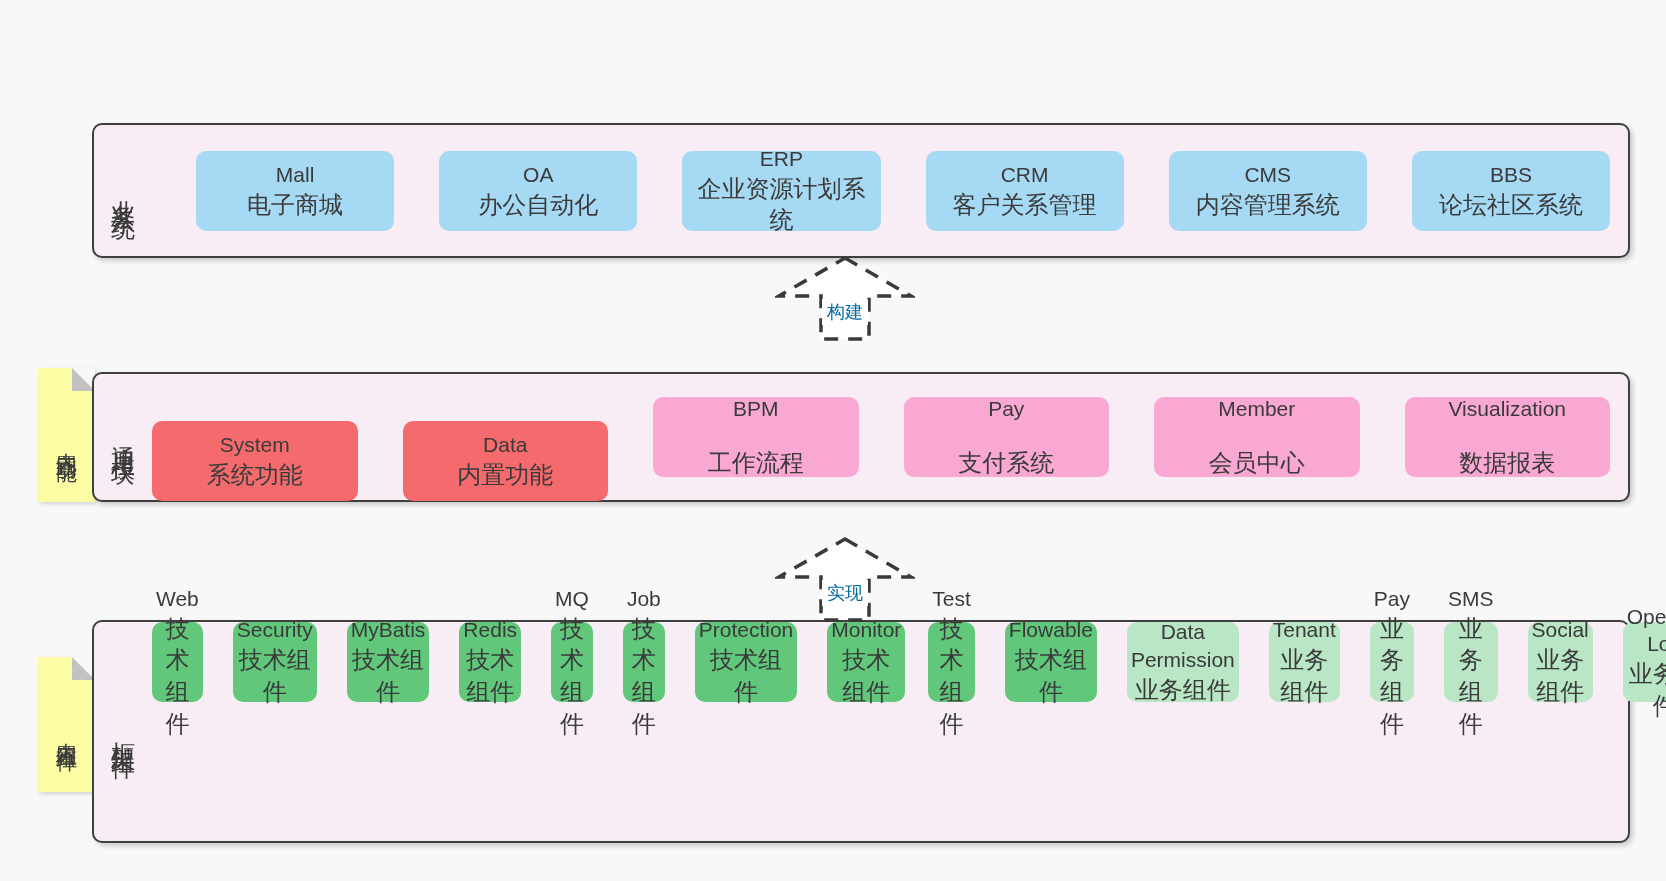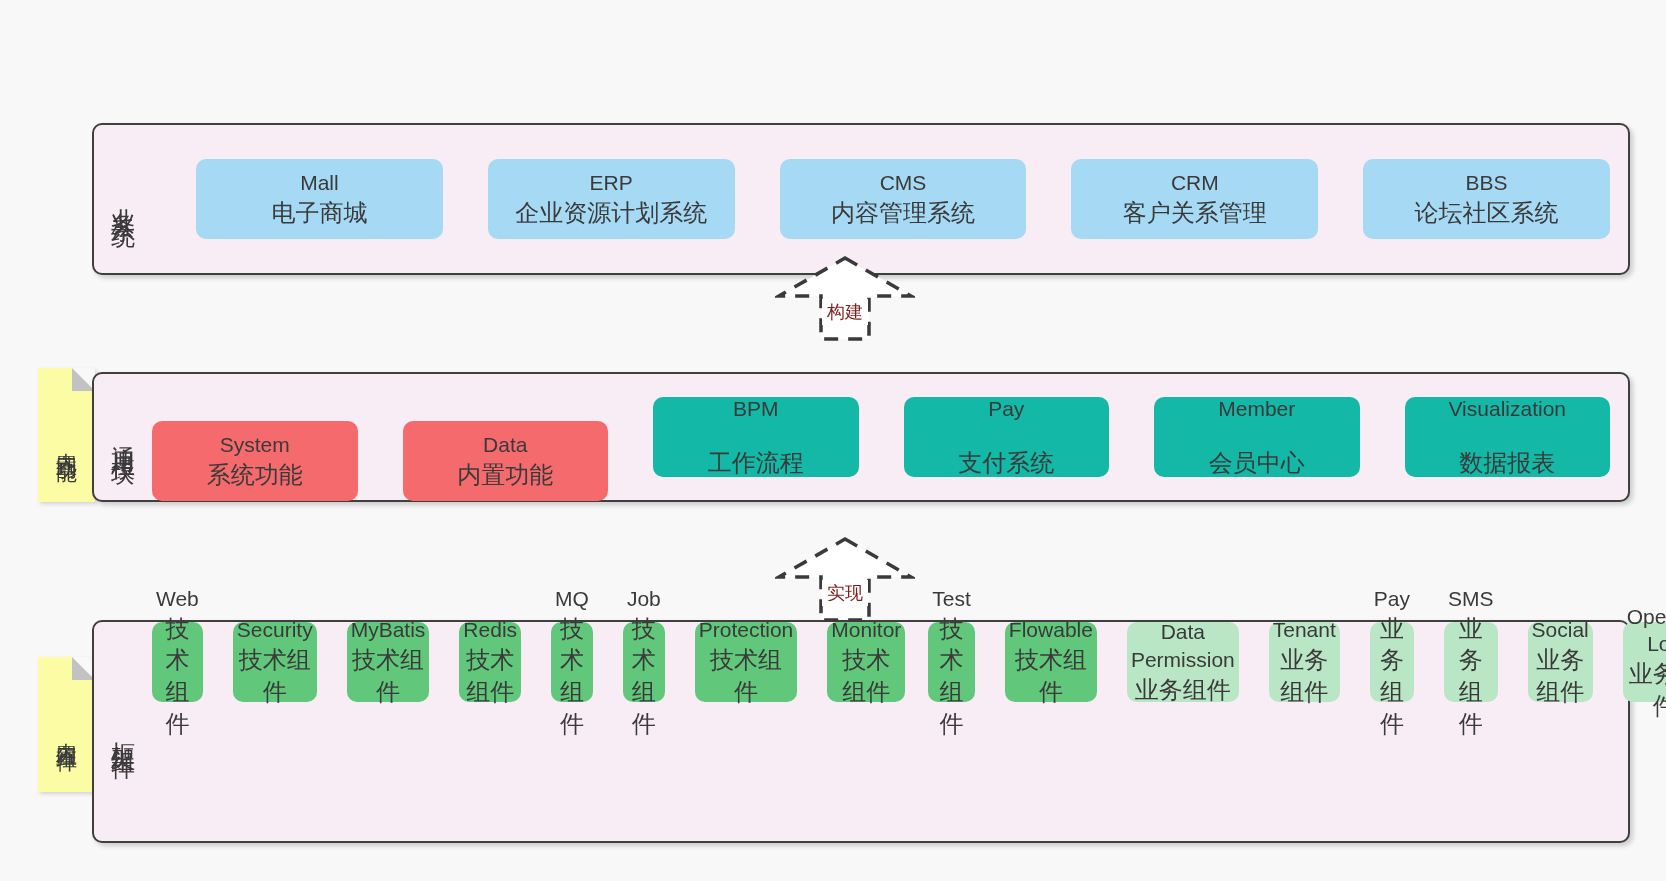"Mall" .band-business { height: 152px -> 135px }
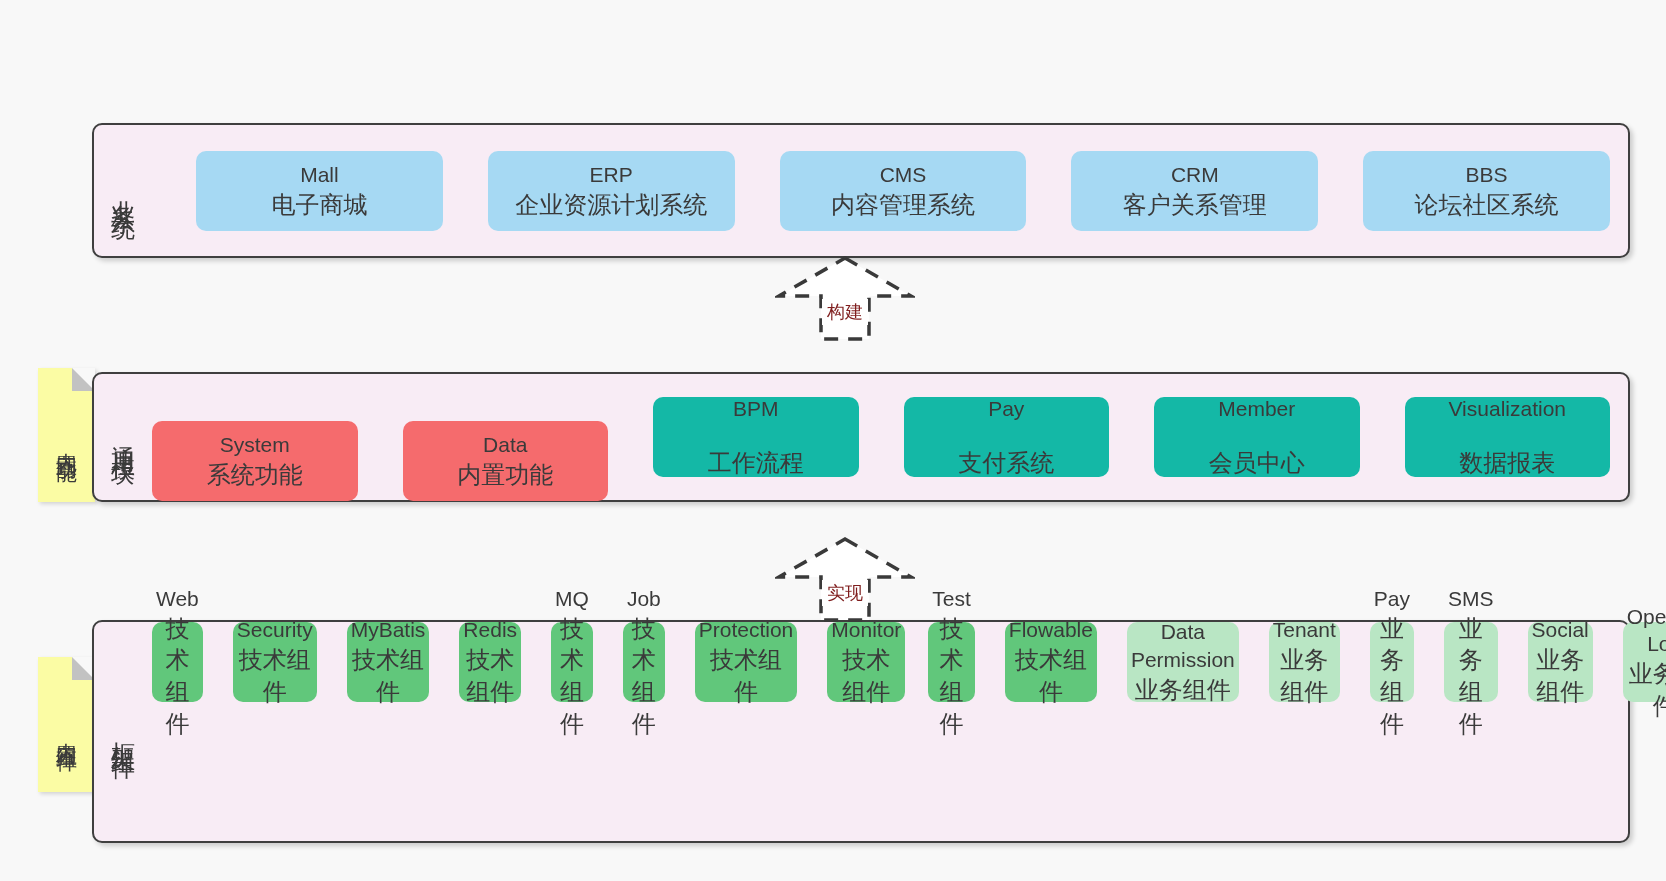"OA" div.box { html: none -> <div> <div>OA</div> <div>办公自动化</div> </div> }
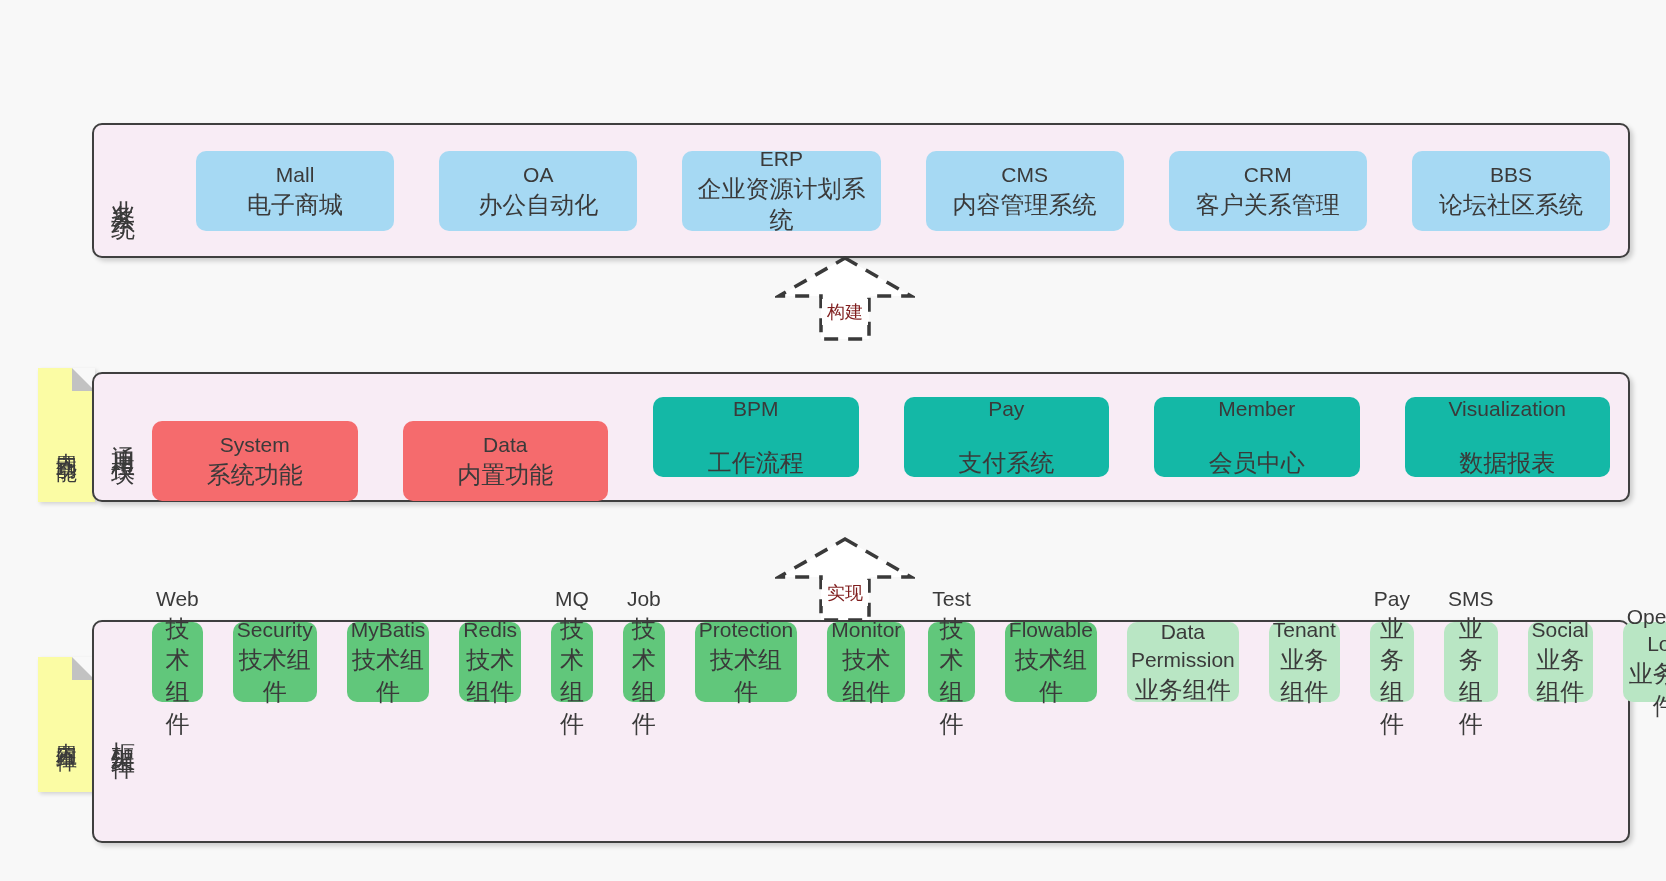"CMS" div.box { order: before "CRM" -> after "CRM" }
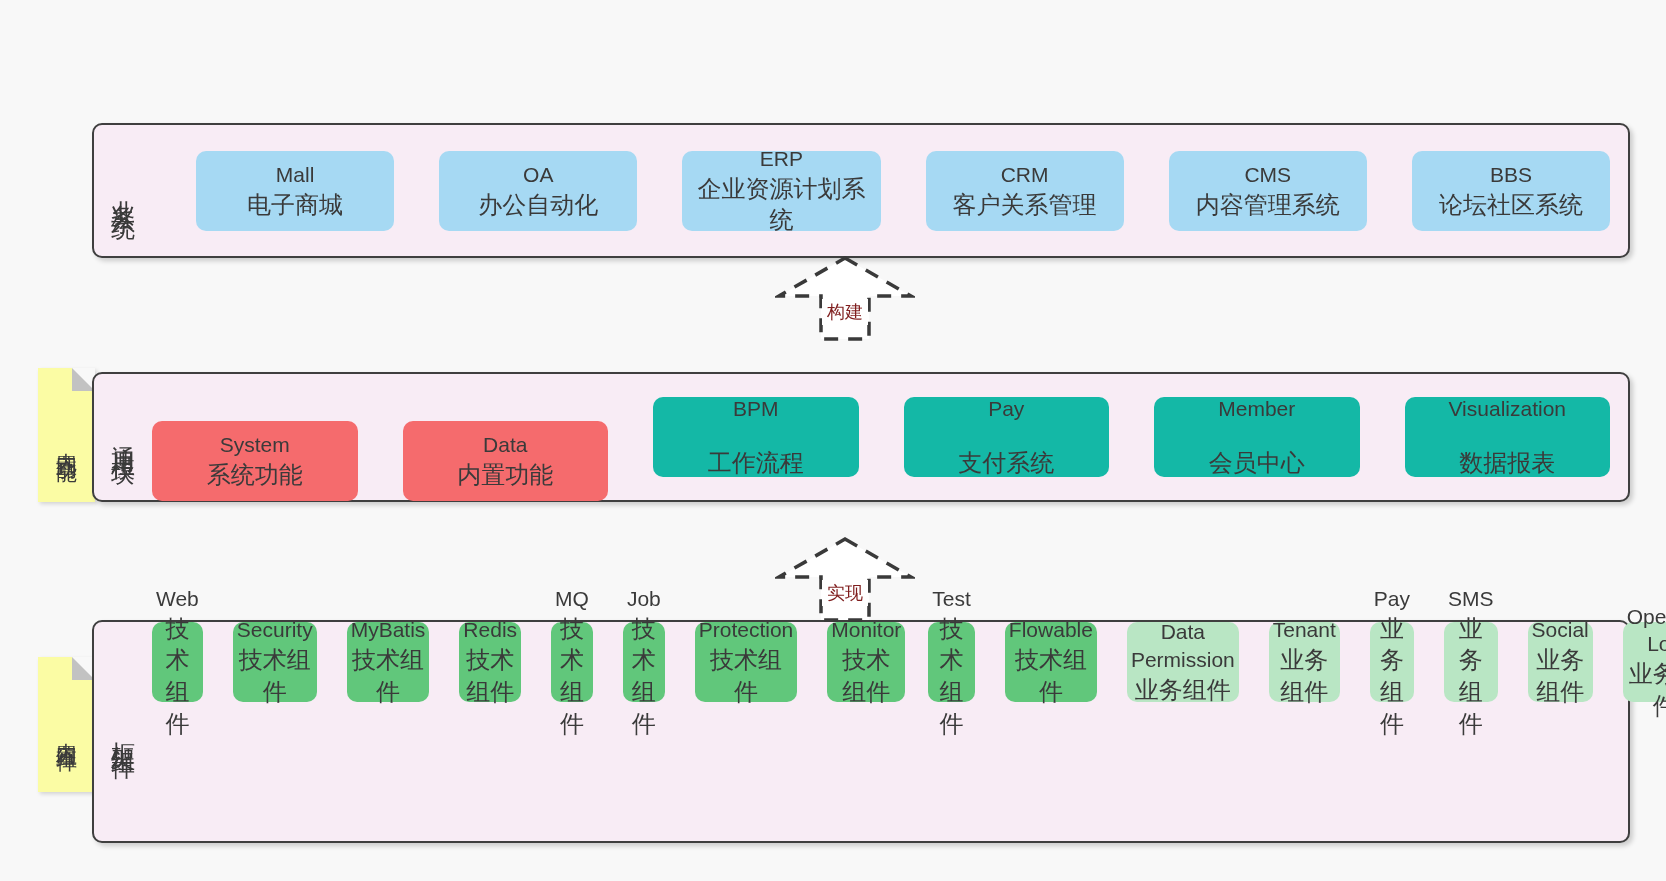"构建" .arrow-label { color: #7f1d1d -> #0369a1 }
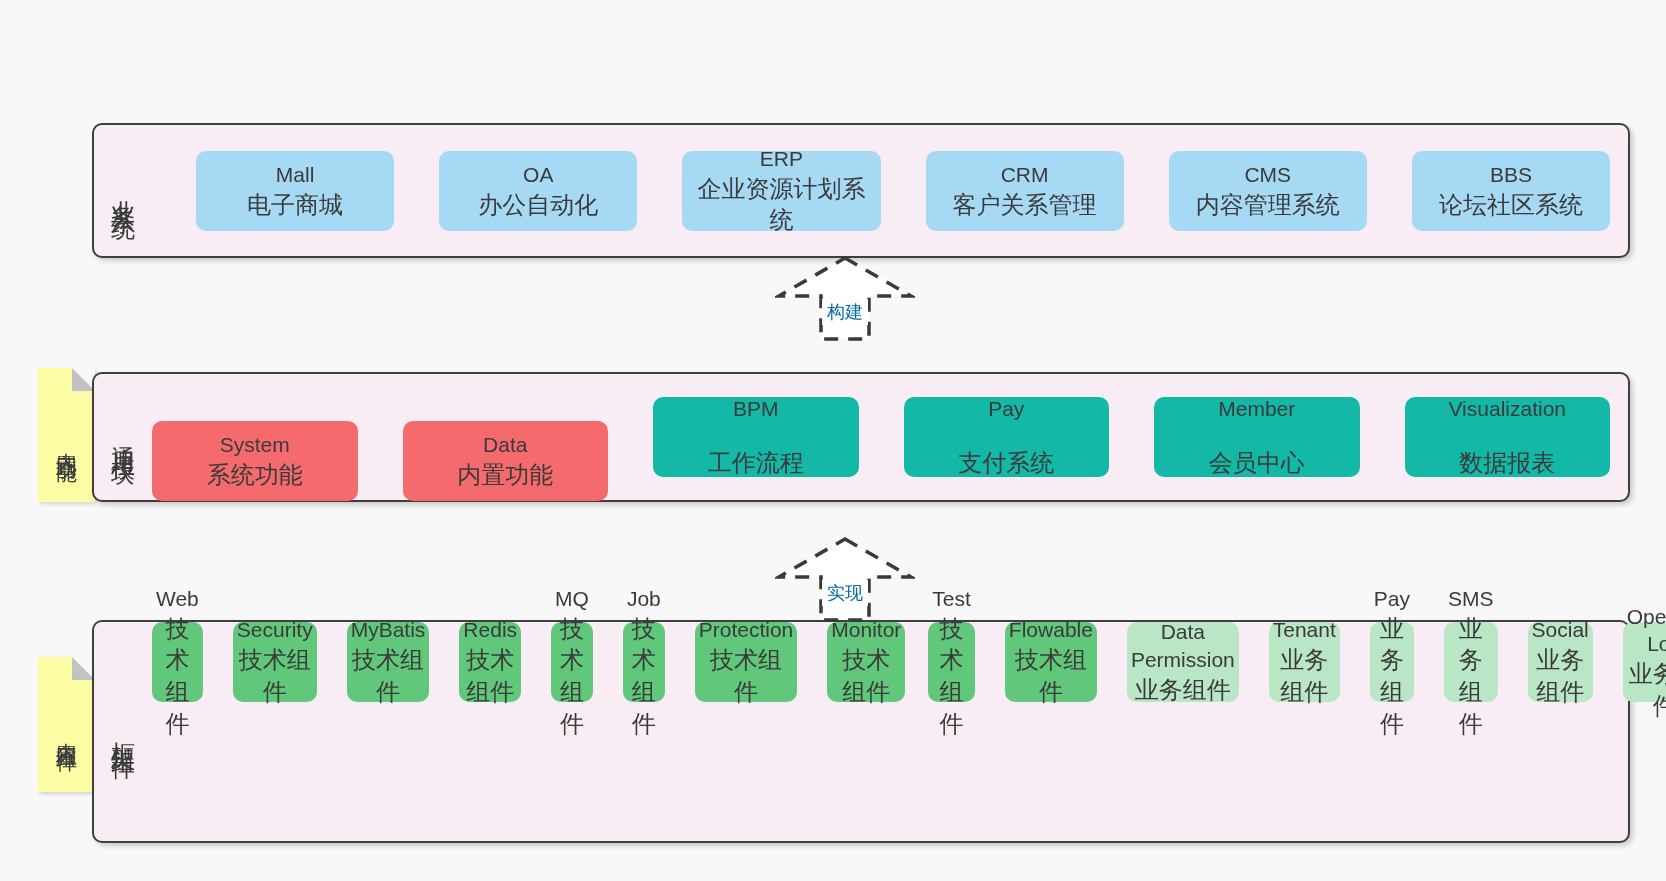"BPM" .pink { background: #14b8a6 -> #f9a8d4 }
